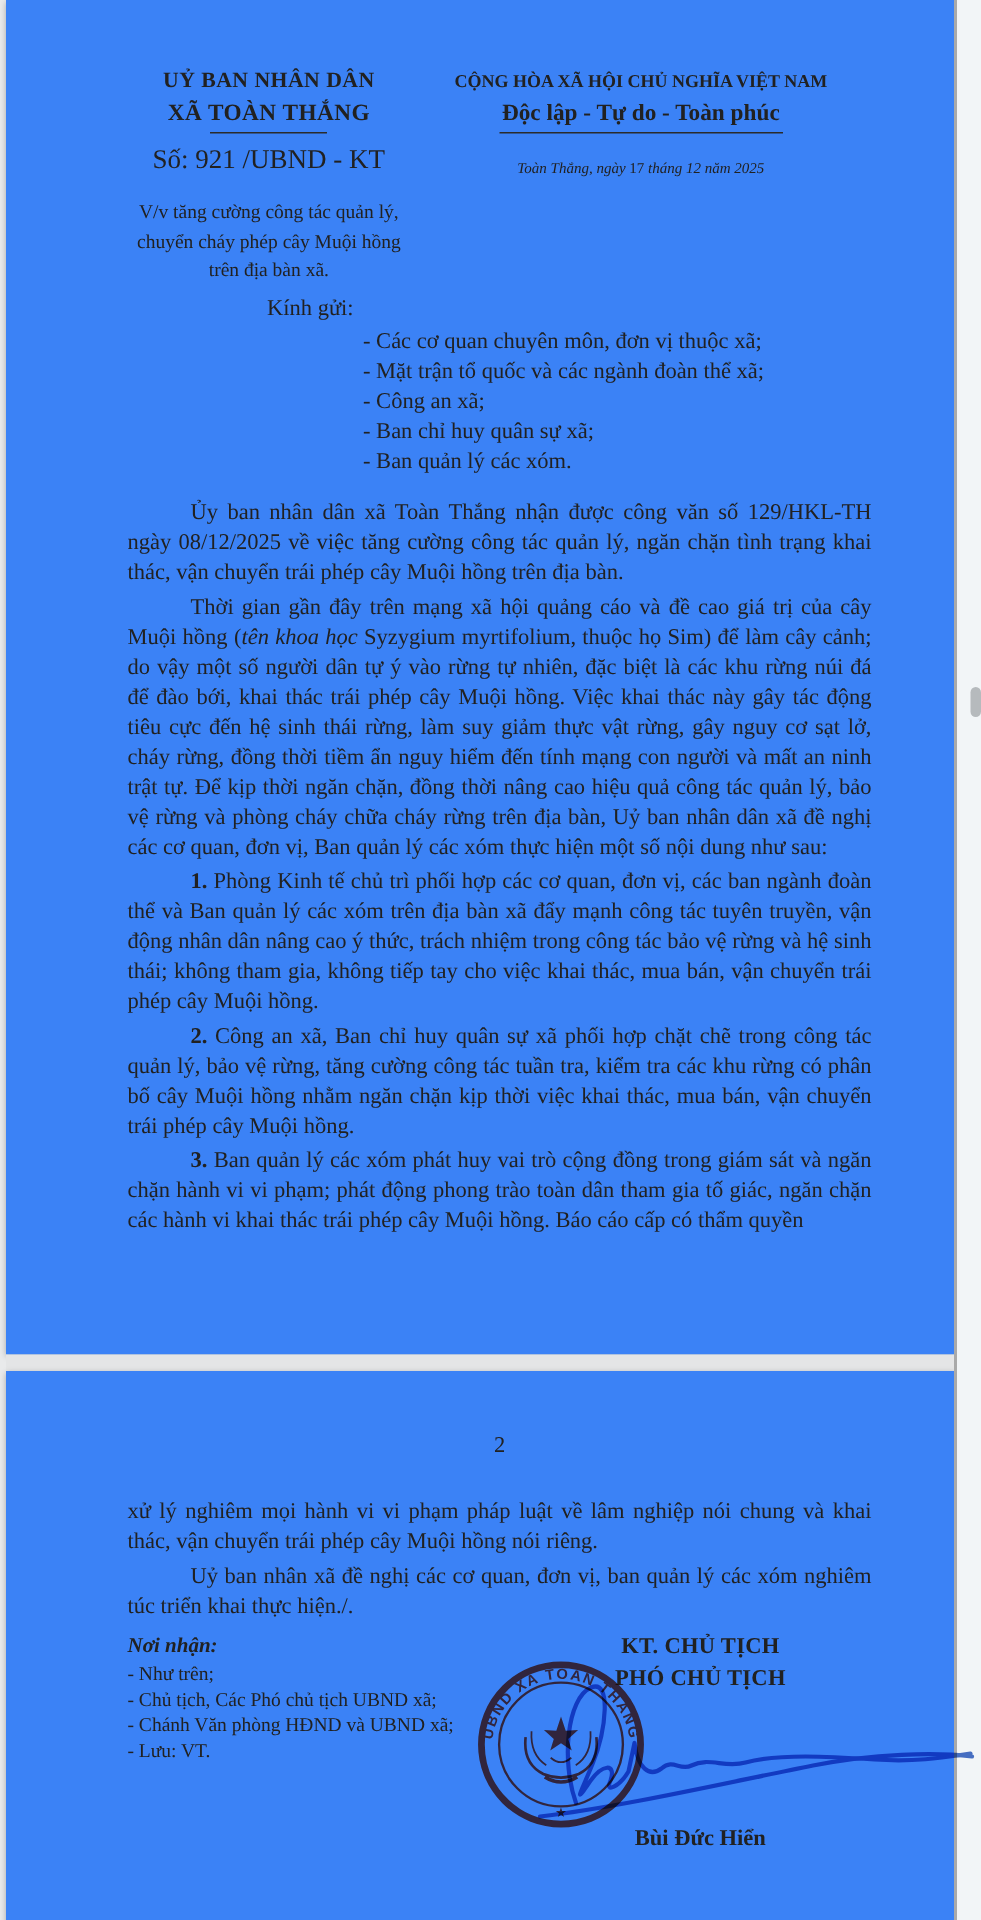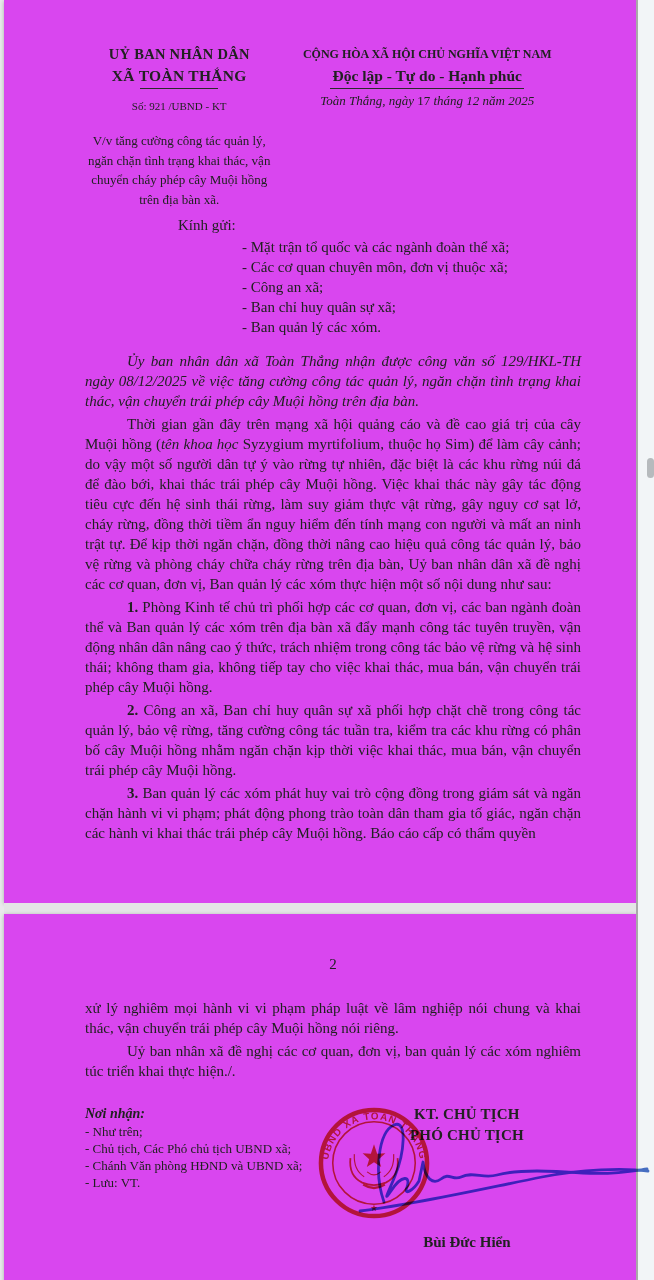"UỶ BAN NHÂN DÂN" .page { background: #d946ef -> #3b82f6 }
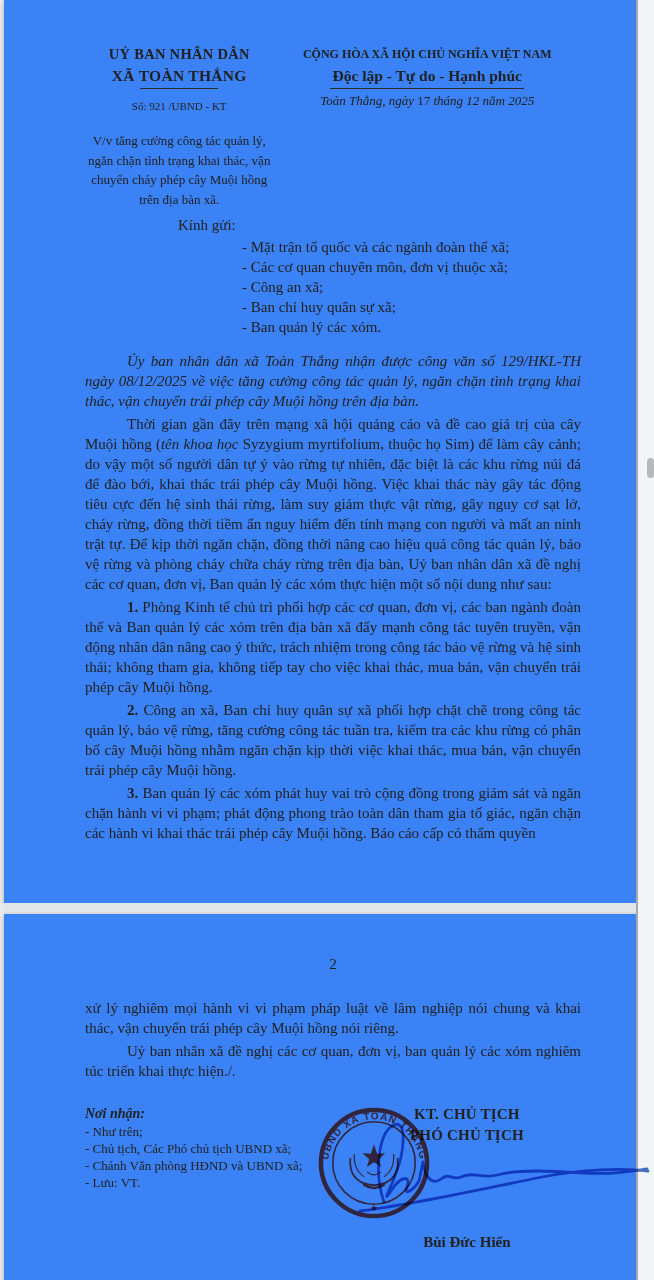"Độc lập - Tự do" span.u-full { text: Hạnh -> Toàn }
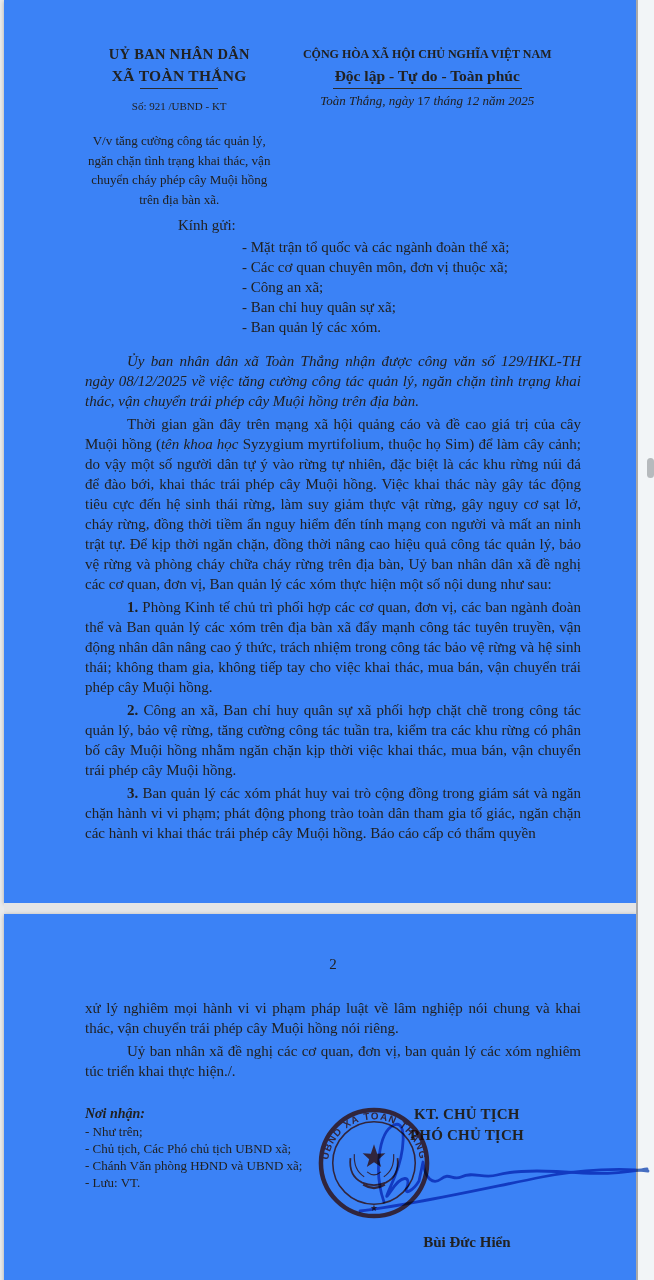"Số: 921 /UBND - KT" .so-line { font-size: 11px -> 18px }
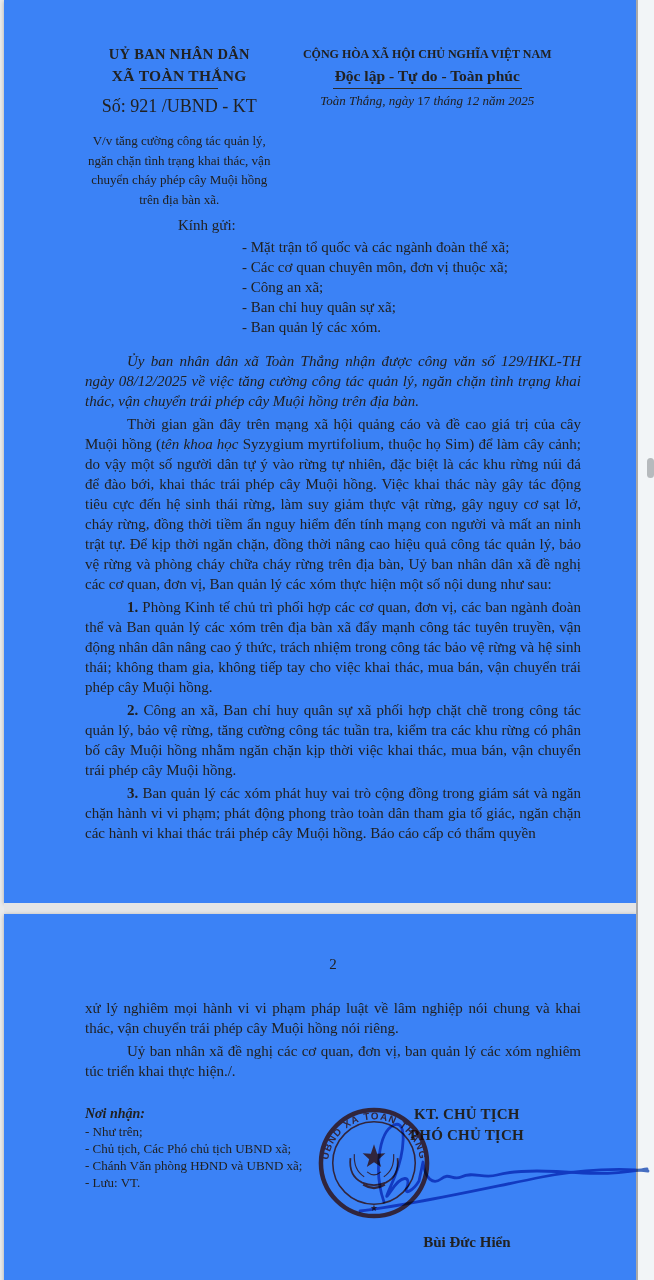"Toàn Thắng, ngày 17 tháng" .date-line { font-size: 13px -> 10px; margin-top: 2px -> 14px }
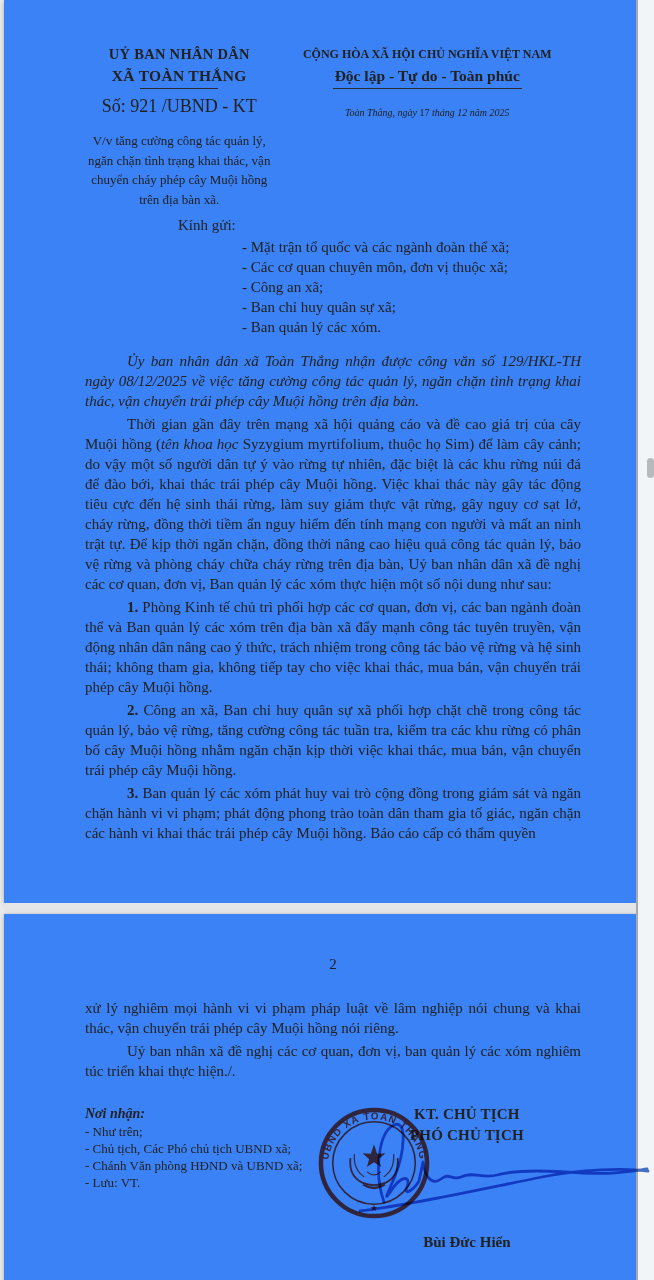"ngăn chặn tình trạng khai" div { html: <div>ngăn chặn tình trạng khai thác, vận</div> -> none }
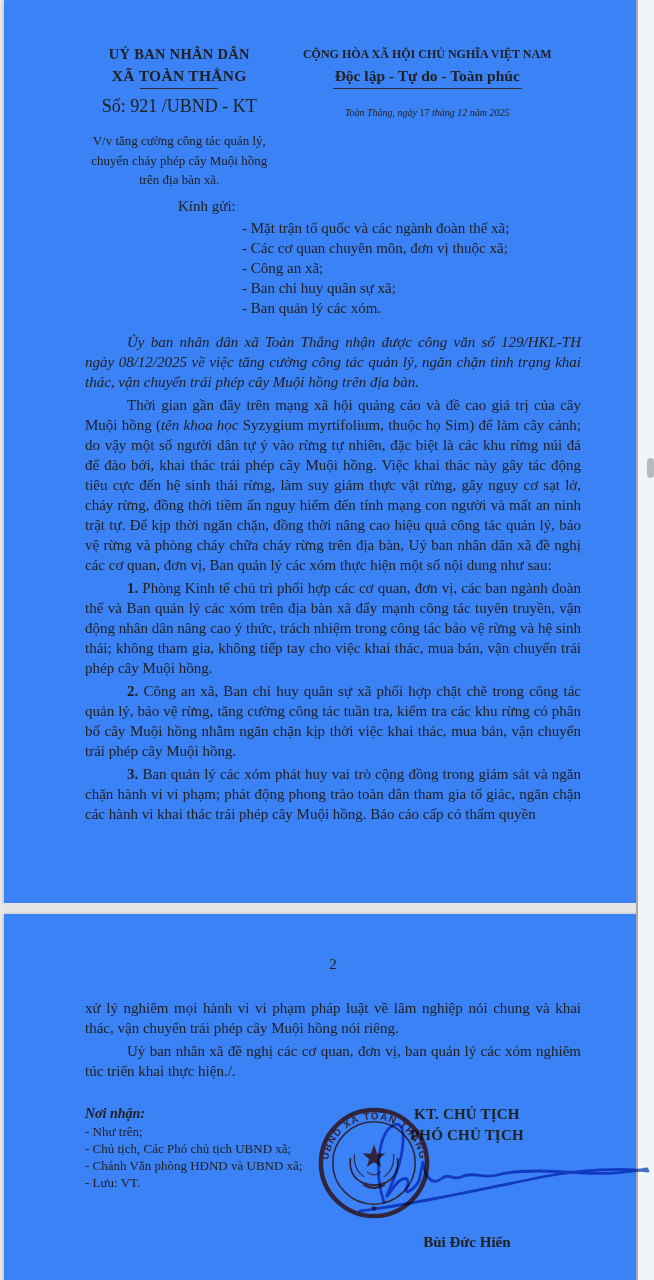"- Mặt trận tổ quốc" div { order: before "- Các cơ quan chuyên" -> after "- Các cơ quan chuyên" }
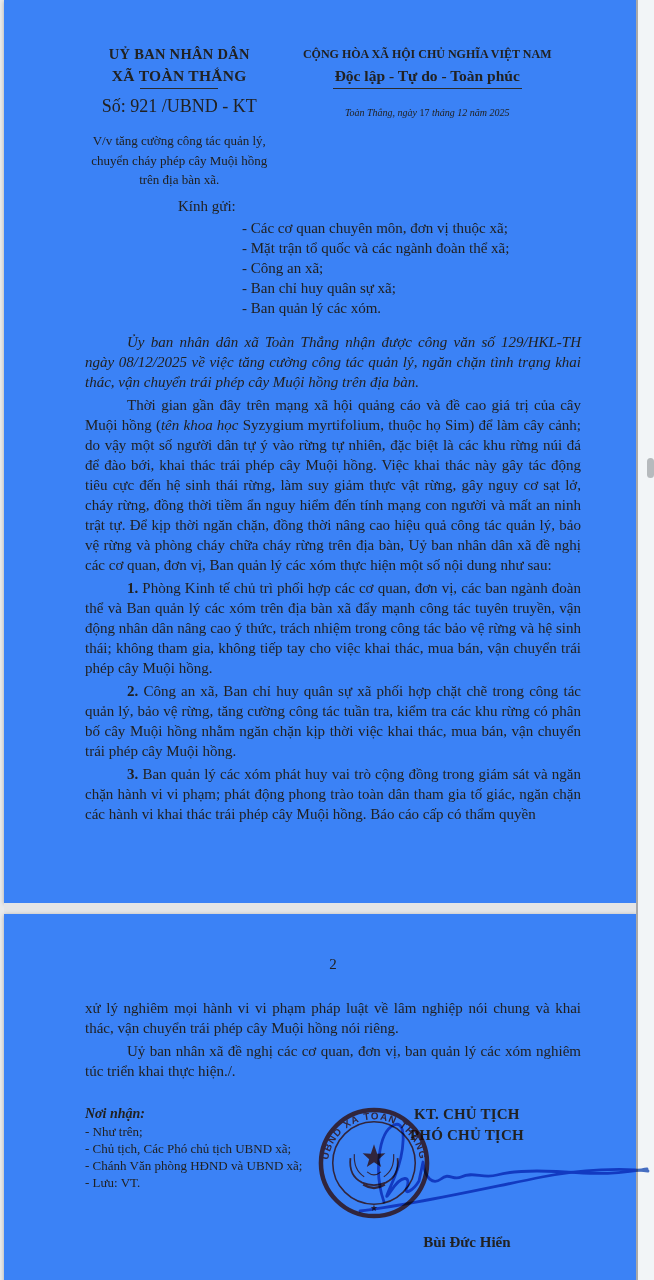"Ủy ban nhân dân xã" .mt-lg { font-style: italic -> none }
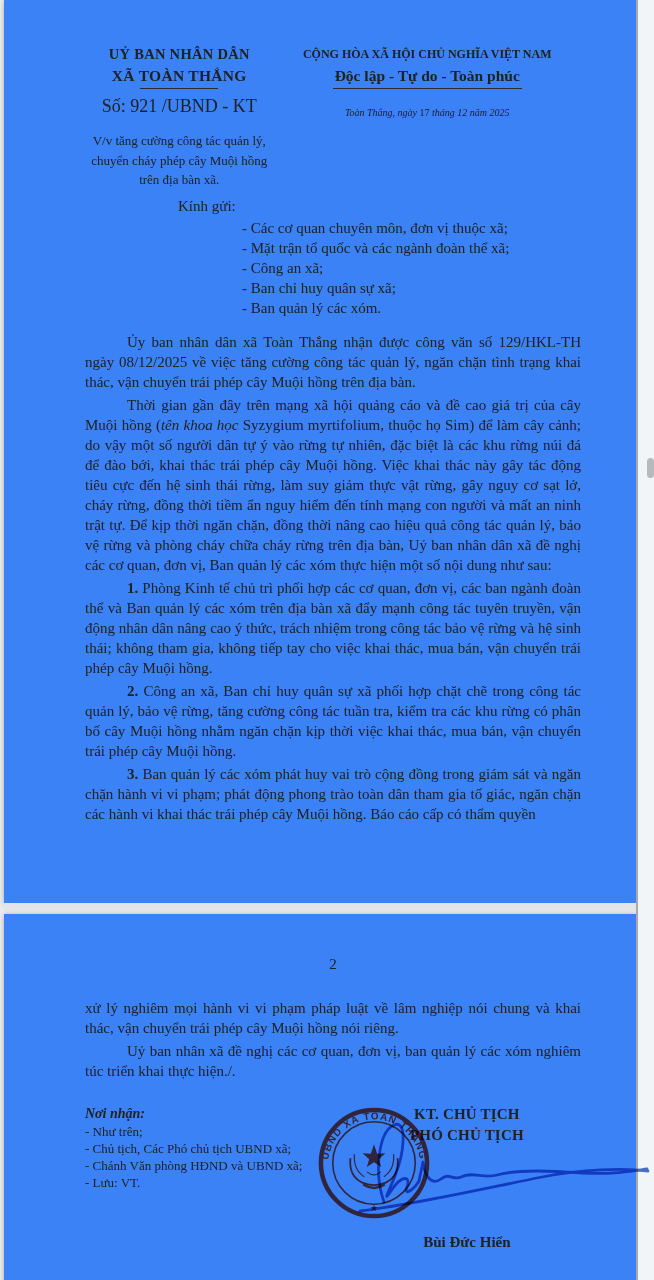"Nơi nhận:" .footer { margin-top: 23px -> 7px }
